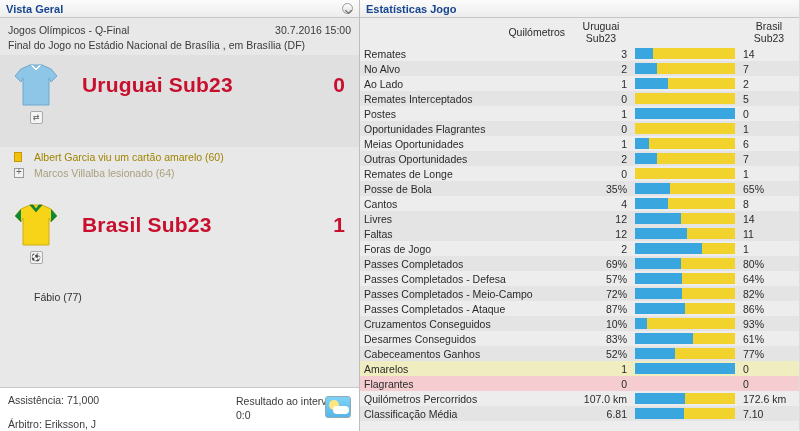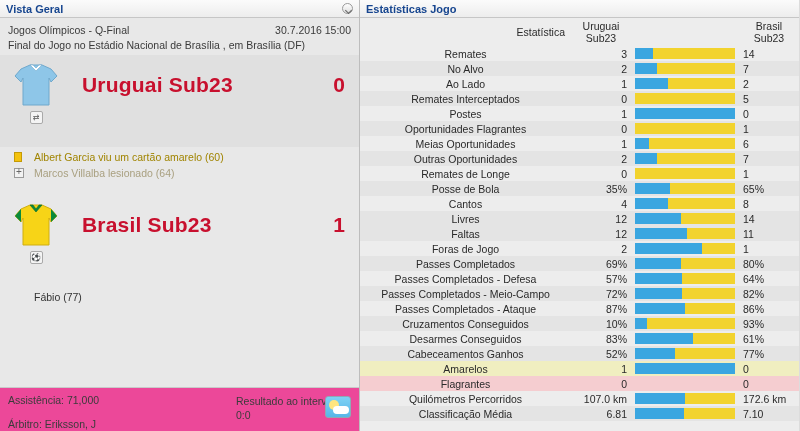"Estatística" th.lbl { text: Estatística -> Quilómetros }
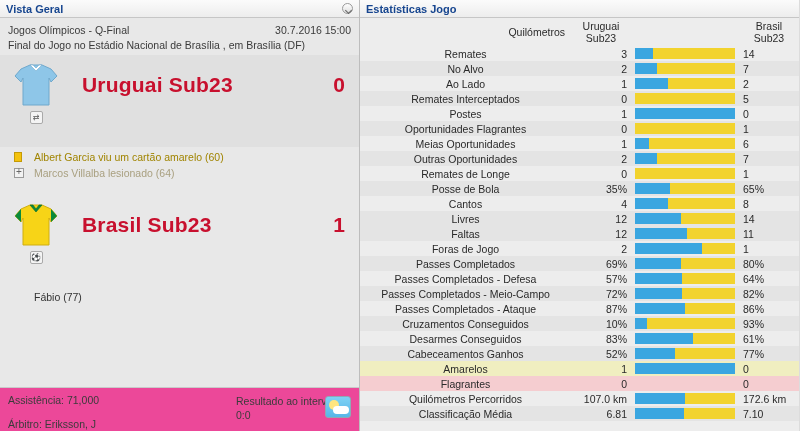"Remates" td.label { text-align: center -> left }
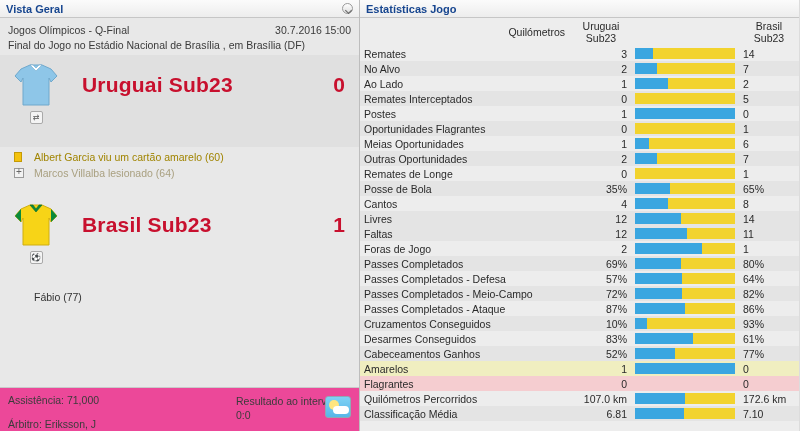"Assistência: 71,000" .left-footer { background: #ec4899 -> #ffffff }
